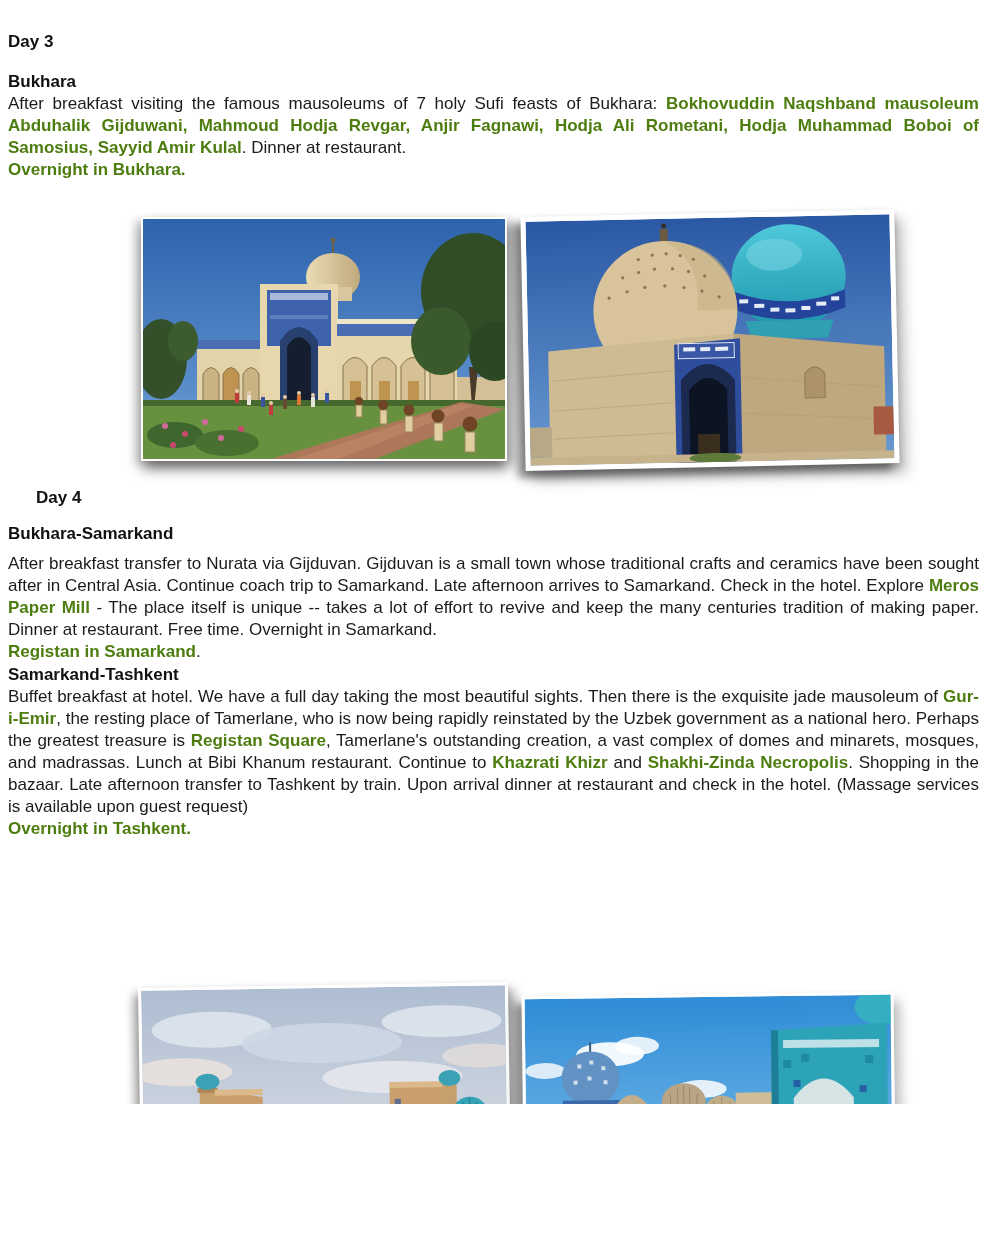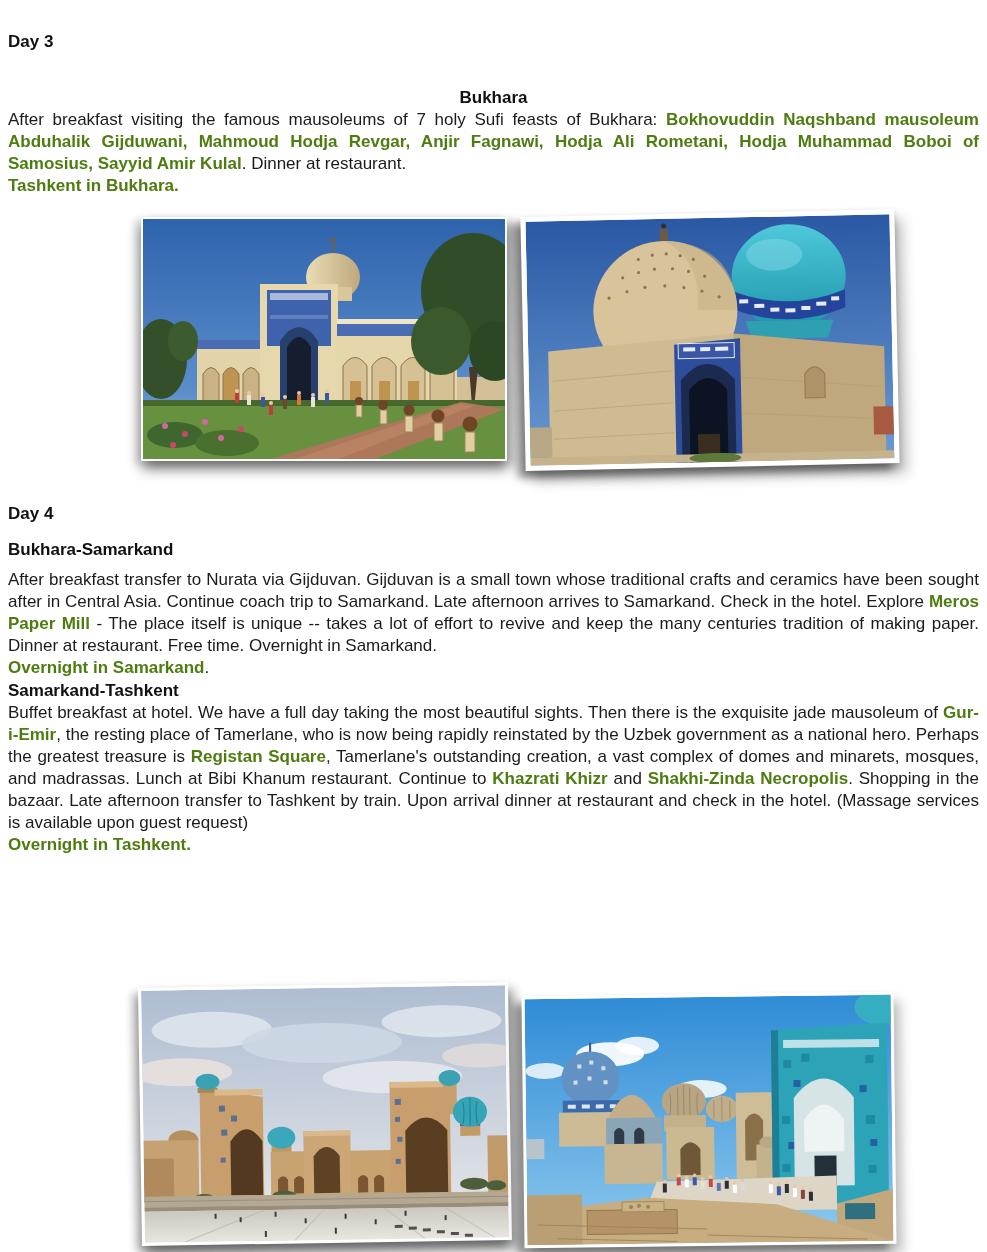"Day 3" .page { height: 1252px -> 1104px }
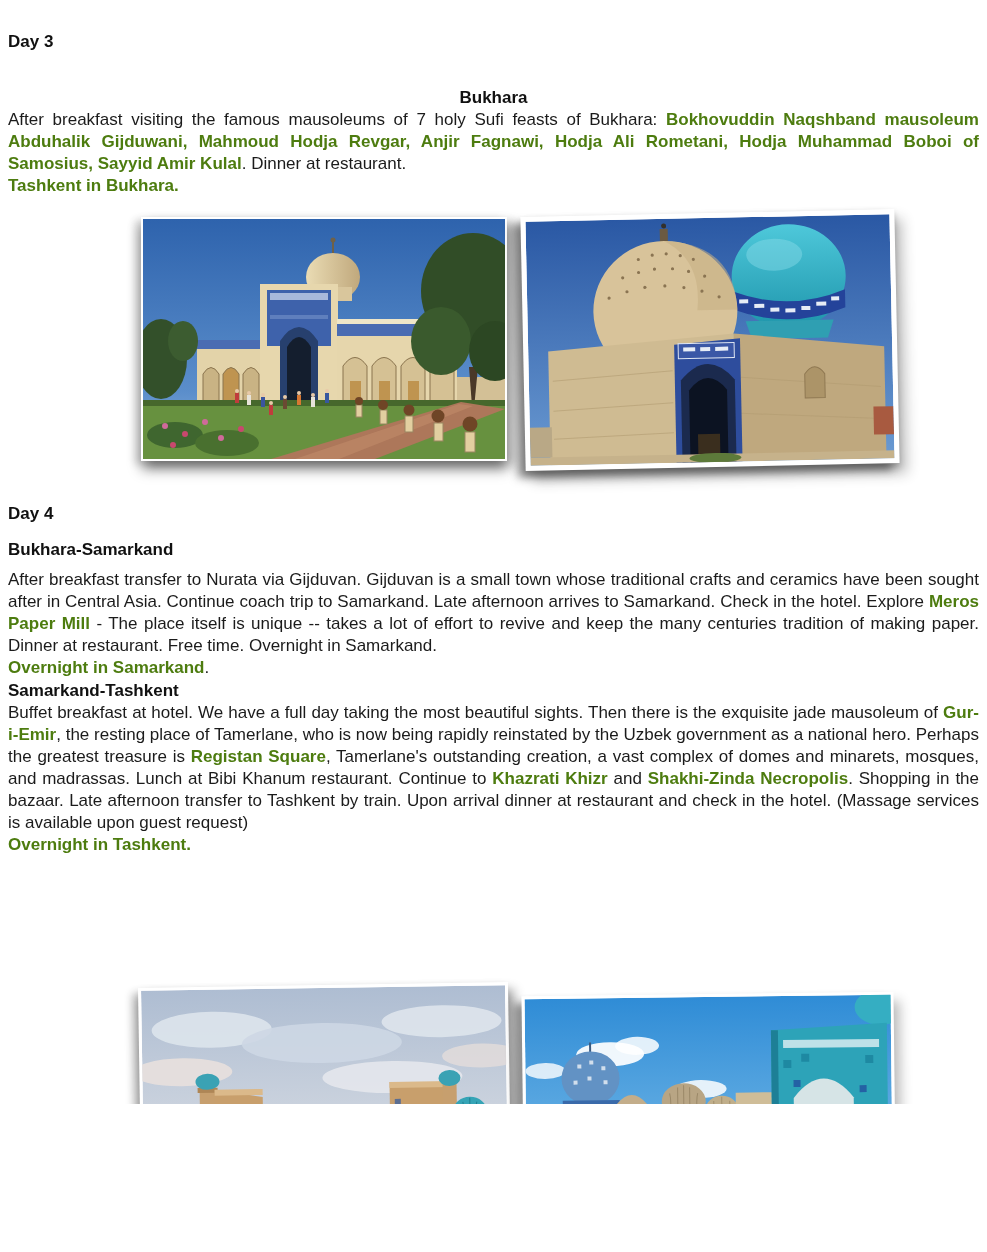"Bukhara" .mt-title1 { margin-top: 33px -> 17px; text-align: center -> none }
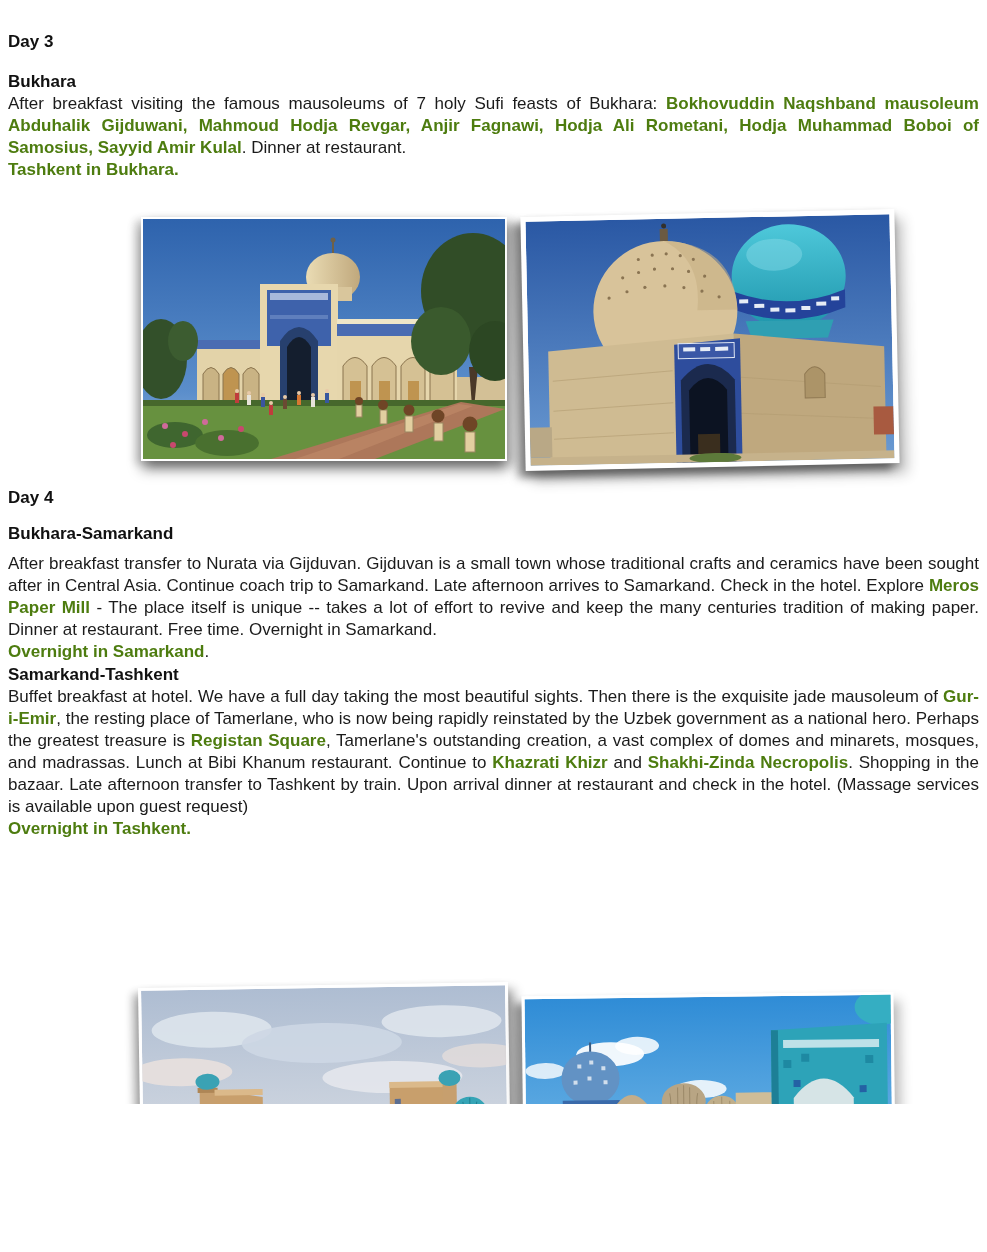"Tashkent in Bukhara." b { text: Tashkent -> Overnight }
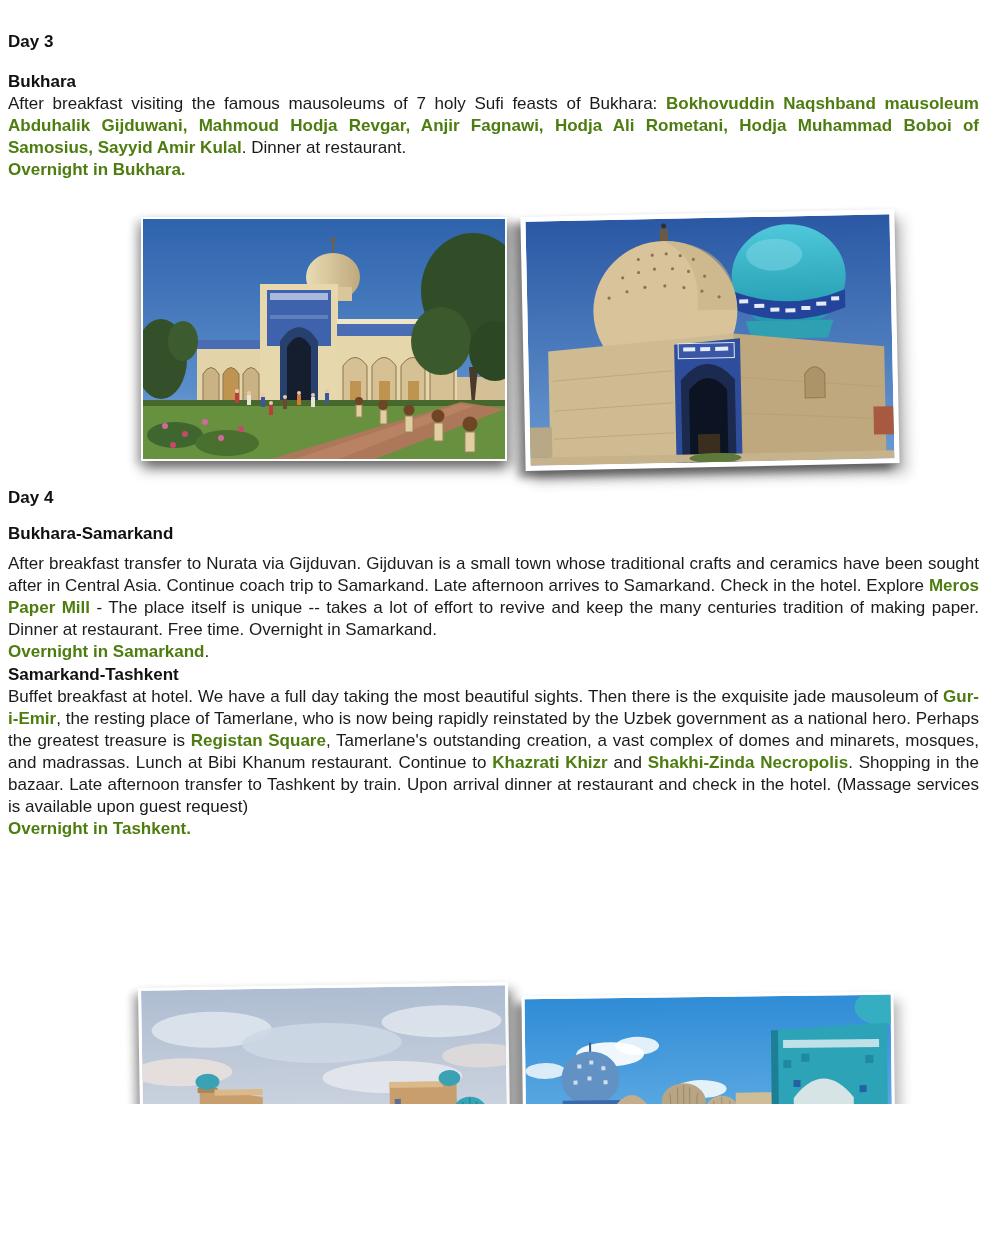"Day 4" .mt-day4 { margin-left: none -> 28px }
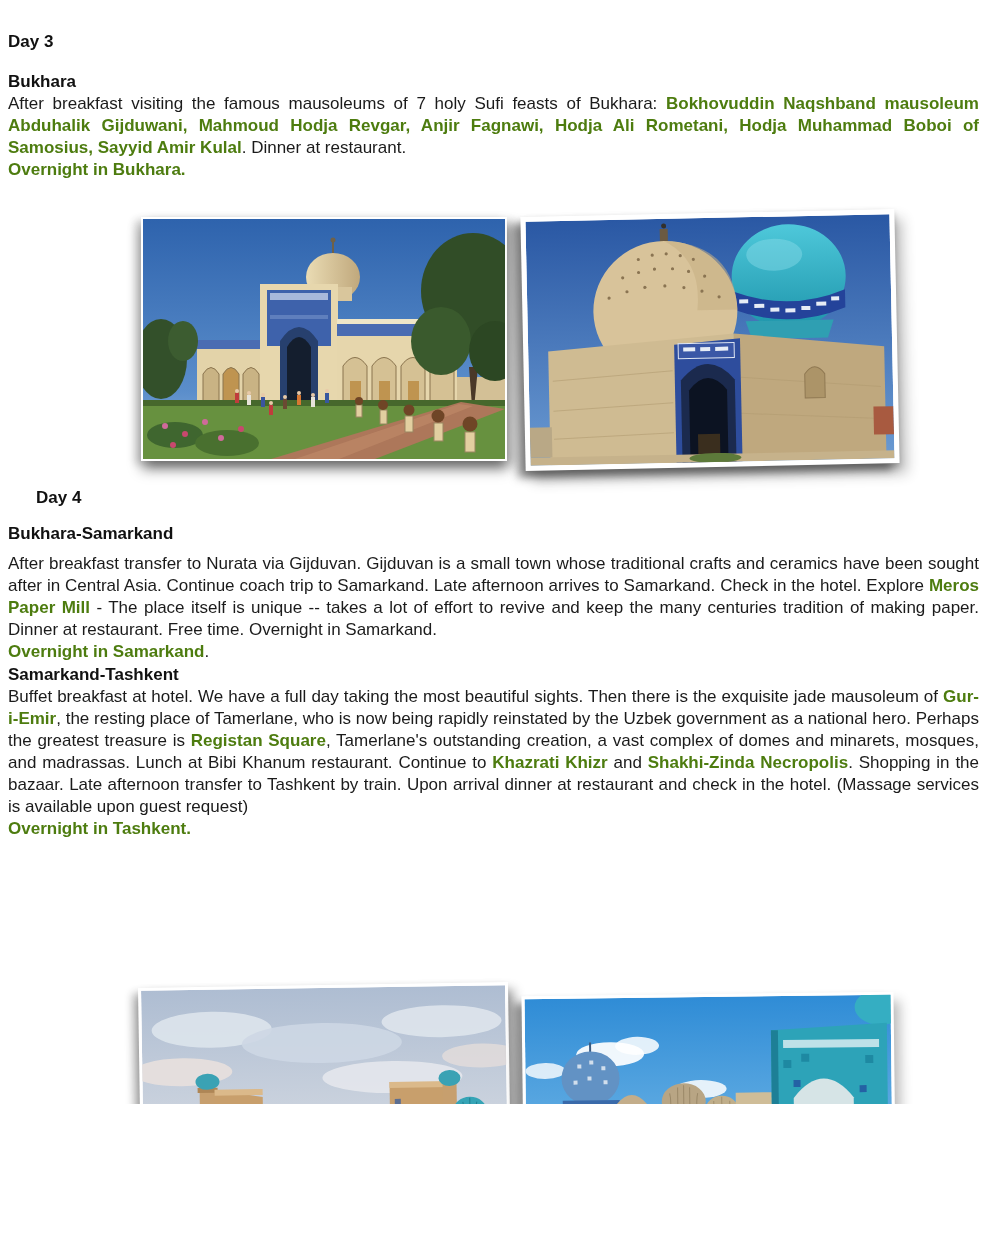"Overnight in Samarkand" b { text: Overnight -> Registan }
